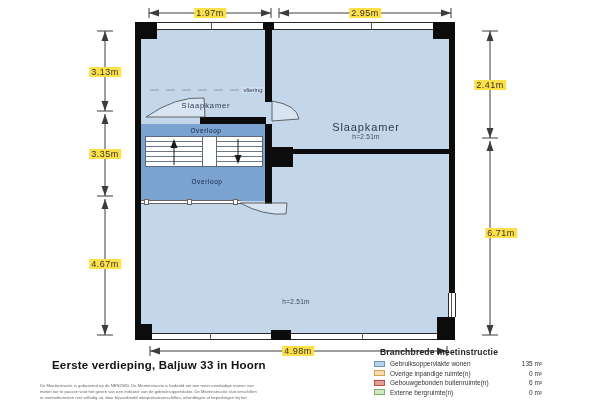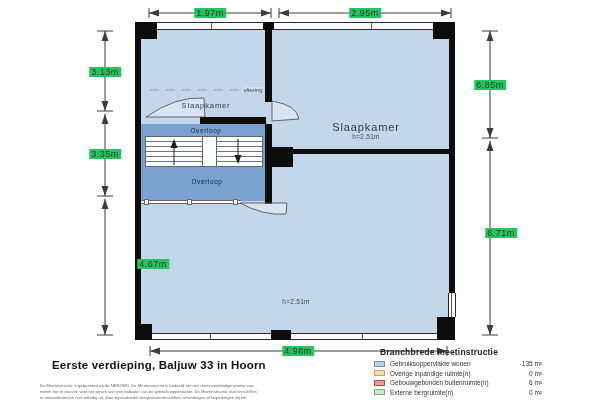"1.97m" .dimlabel { background: #22c55e -> #fde047 }
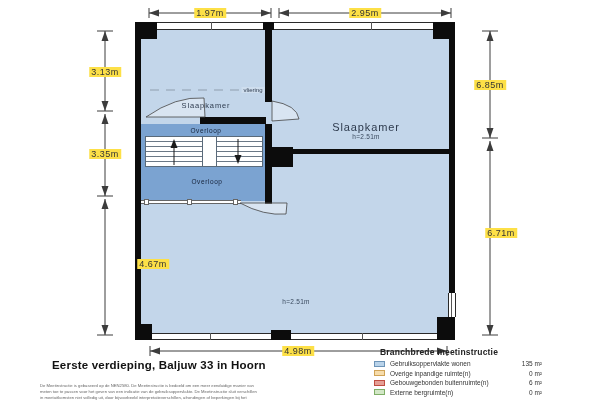"6.85m" div.dimlabel { text: 6.85m -> 2.41m }
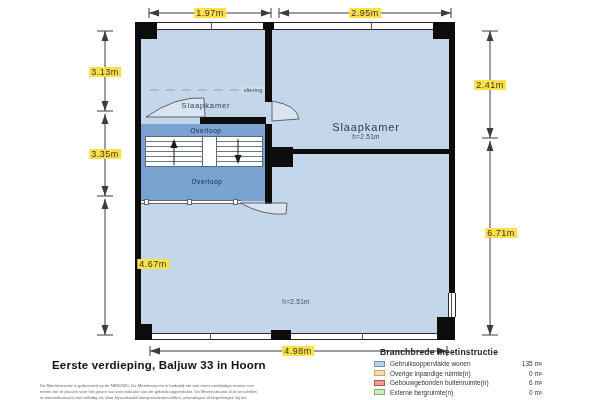"4.67m" div.dimlabel { margin-left: 48px -> none }
